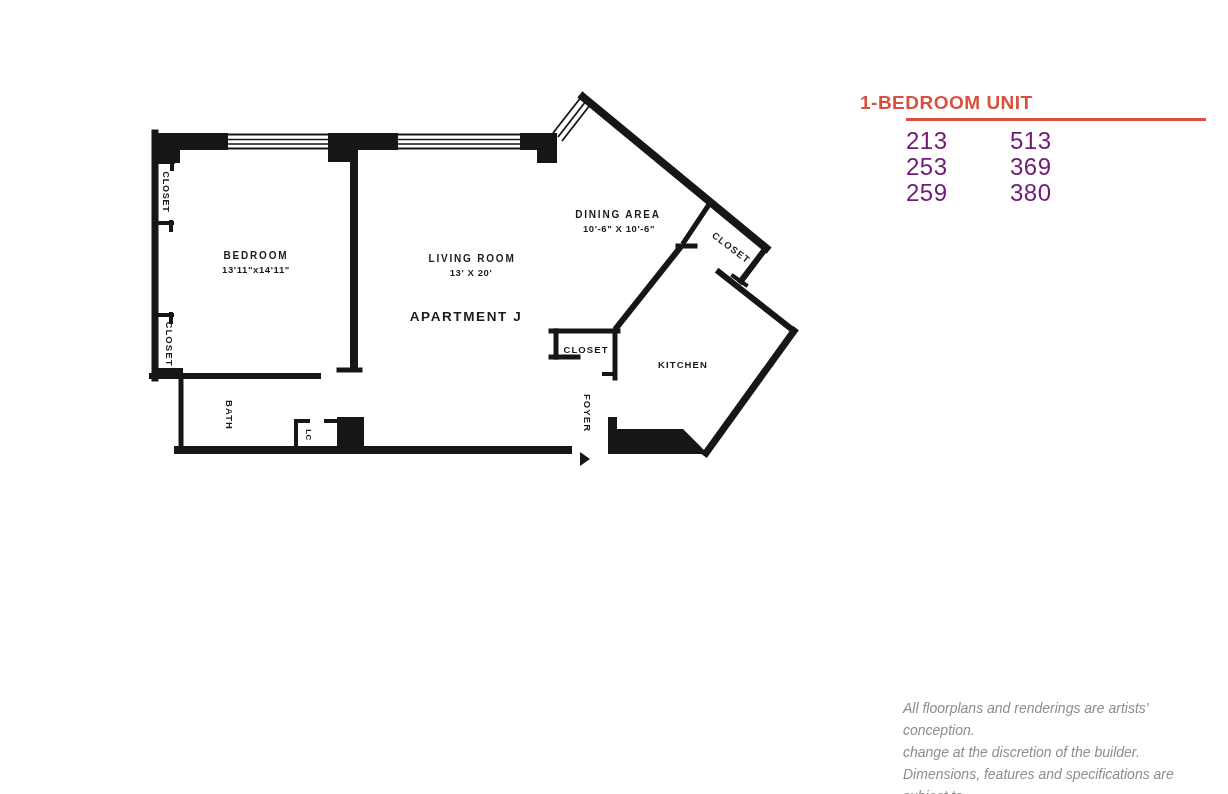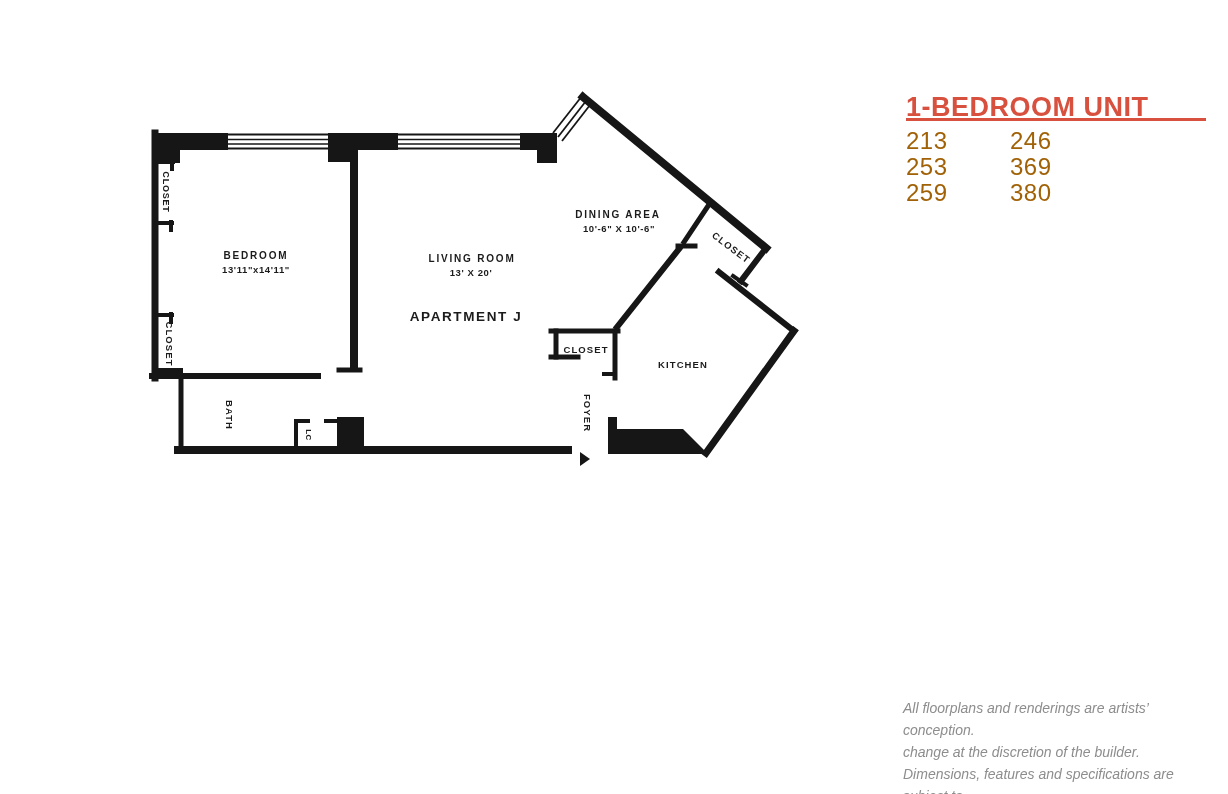"1-BEDROOM UNIT" #unit-title { font-size: 27px -> 19px; left: 906px -> 860px; text-decoration: underline -> none }
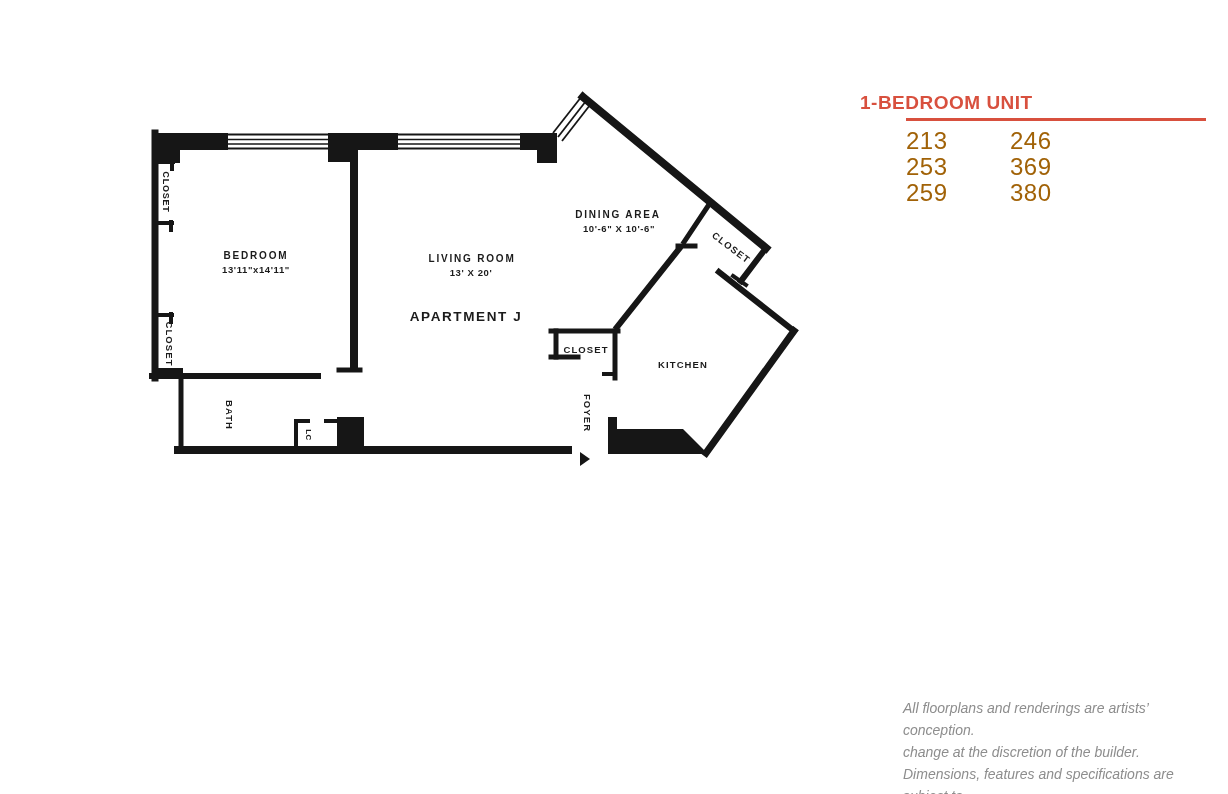"213" div.abs { color: #a16207 -> #701a75 }
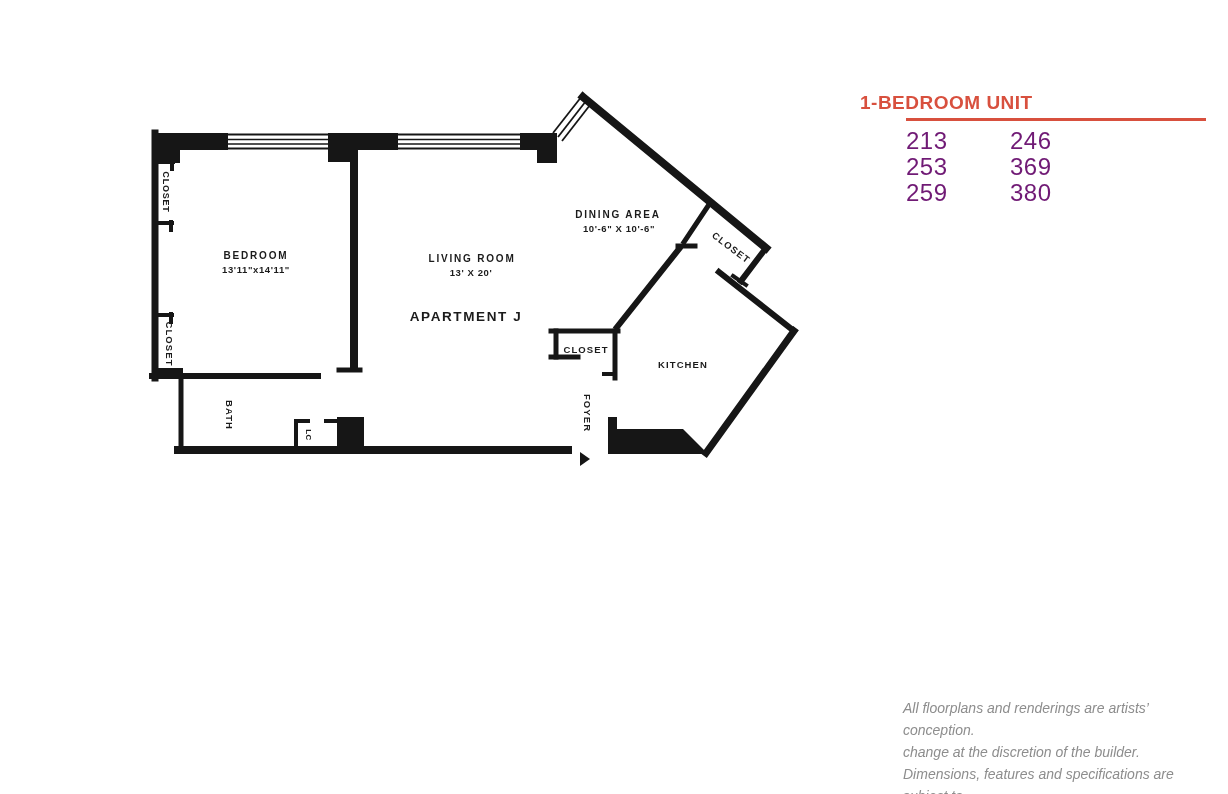"246" span { text: 246 -> 513 }
